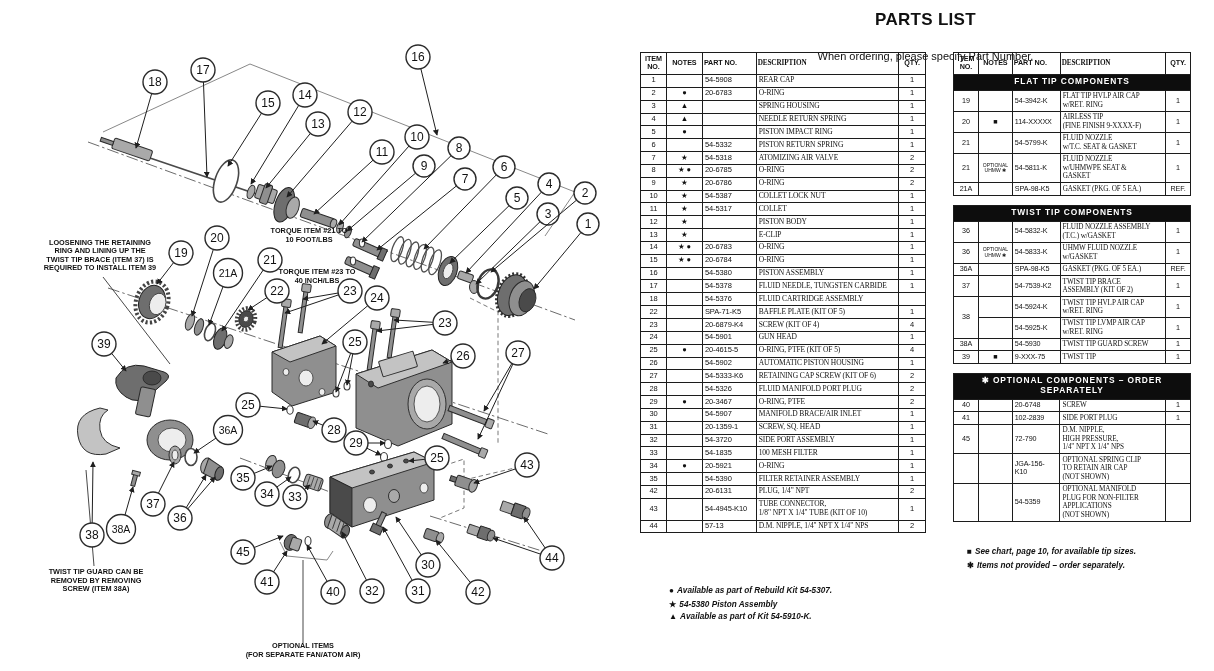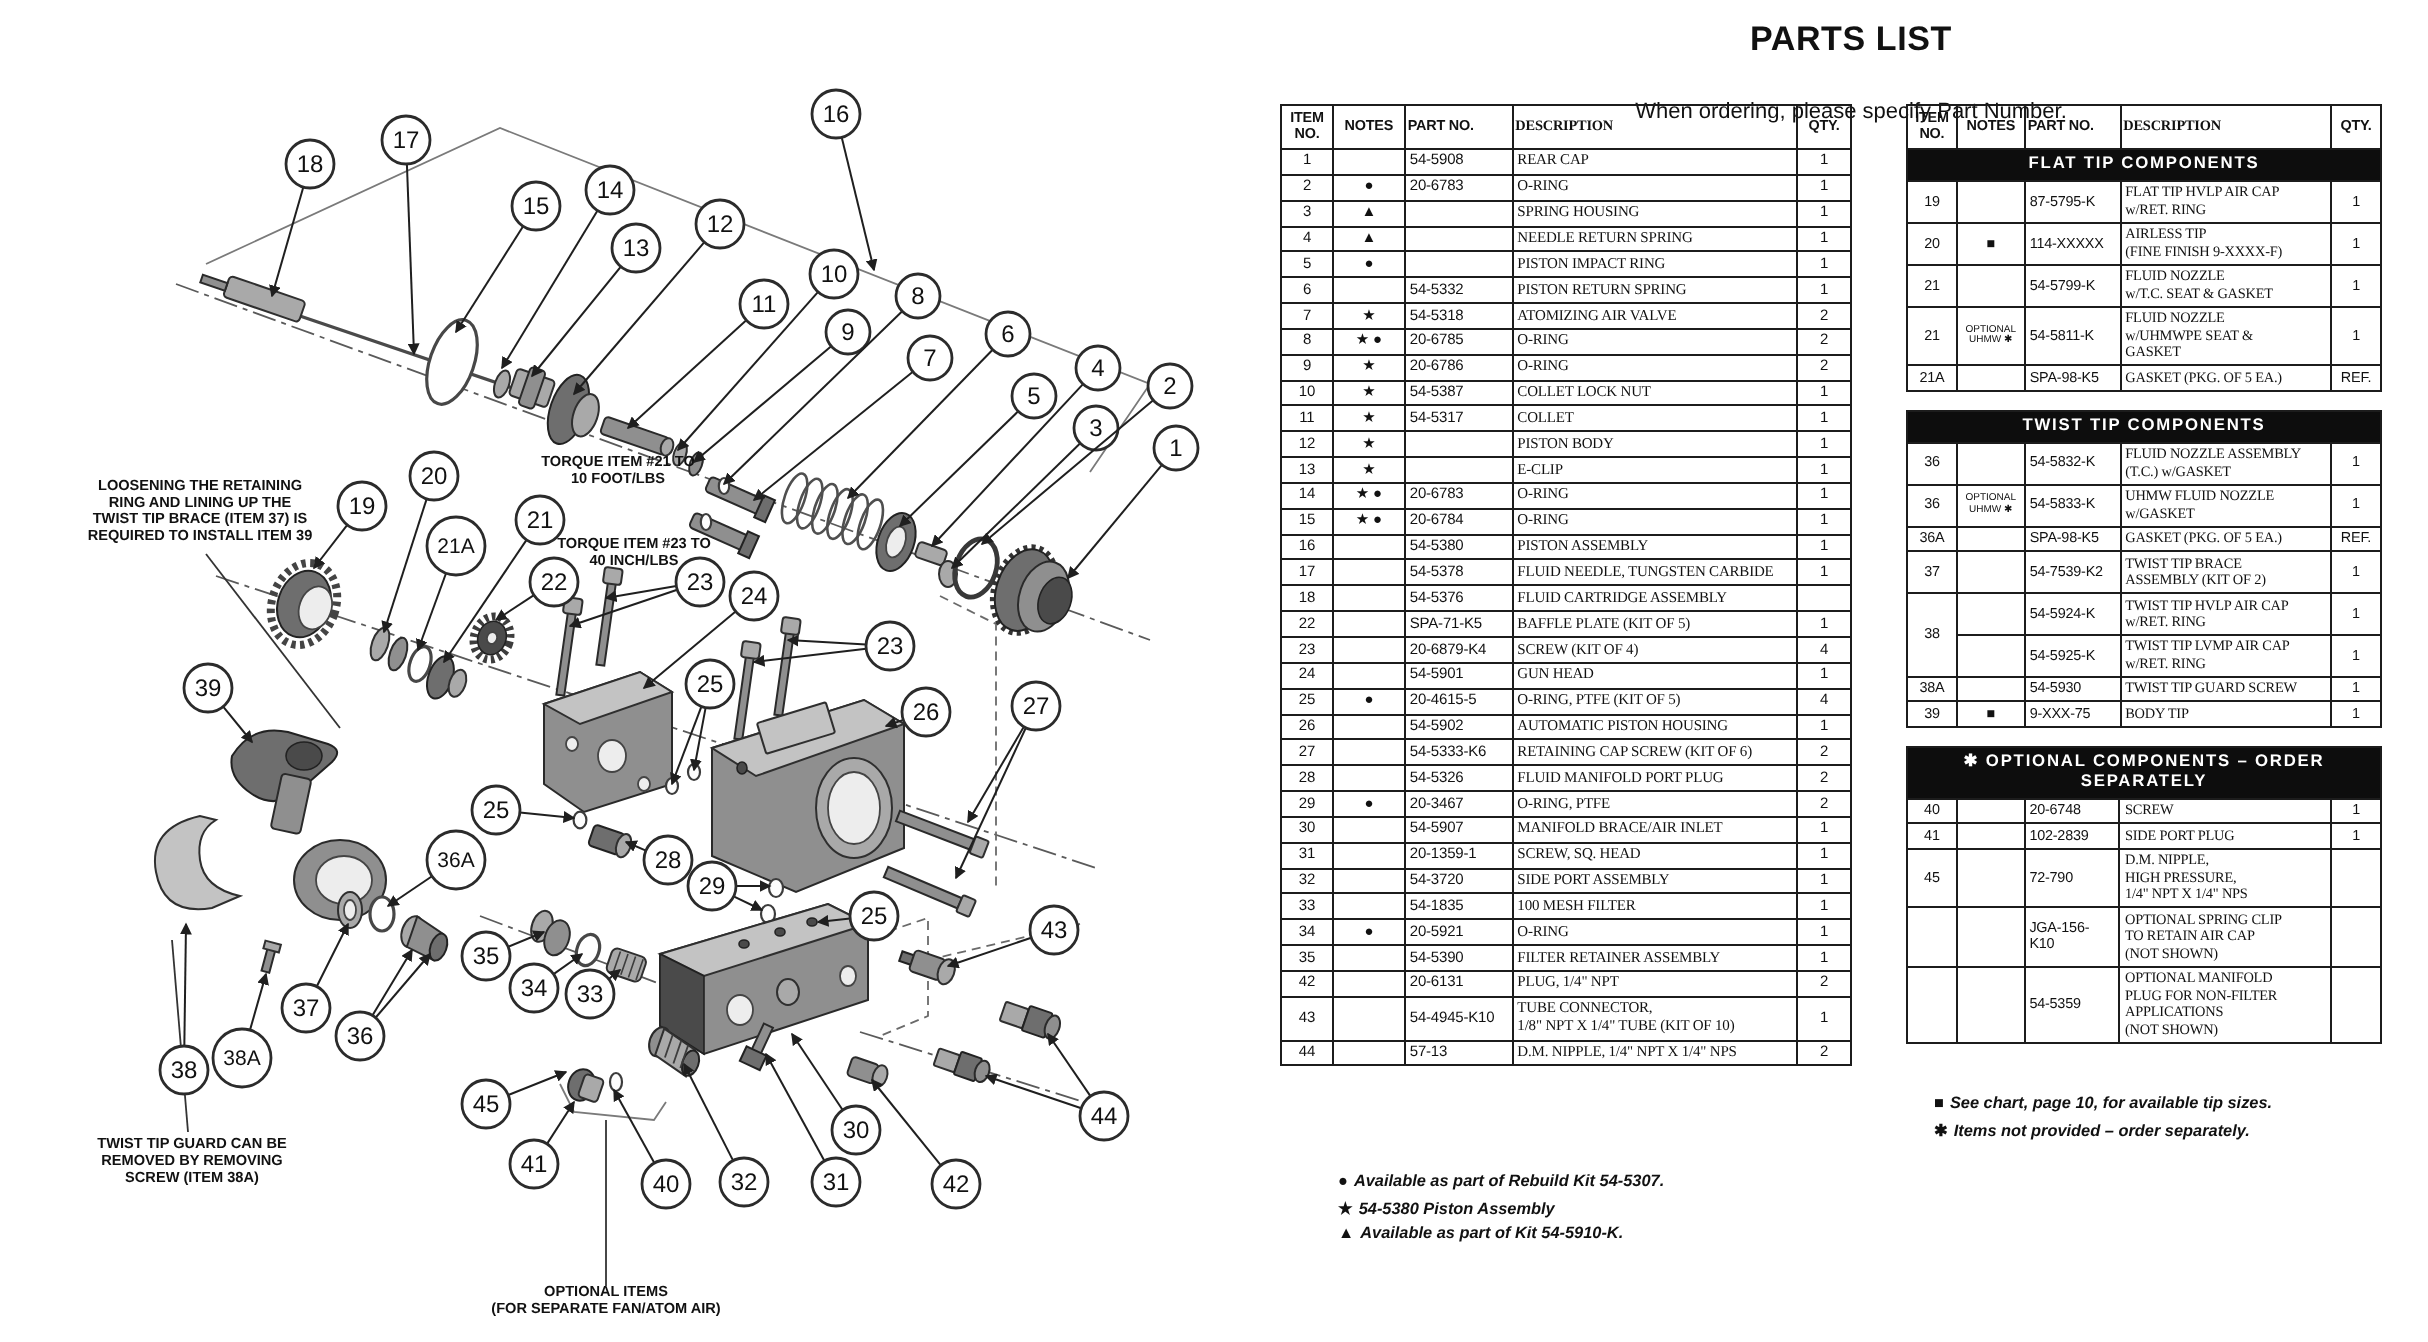"87-5795-K" td.c2 { text: 87-5795-K -> 54-3942-K }
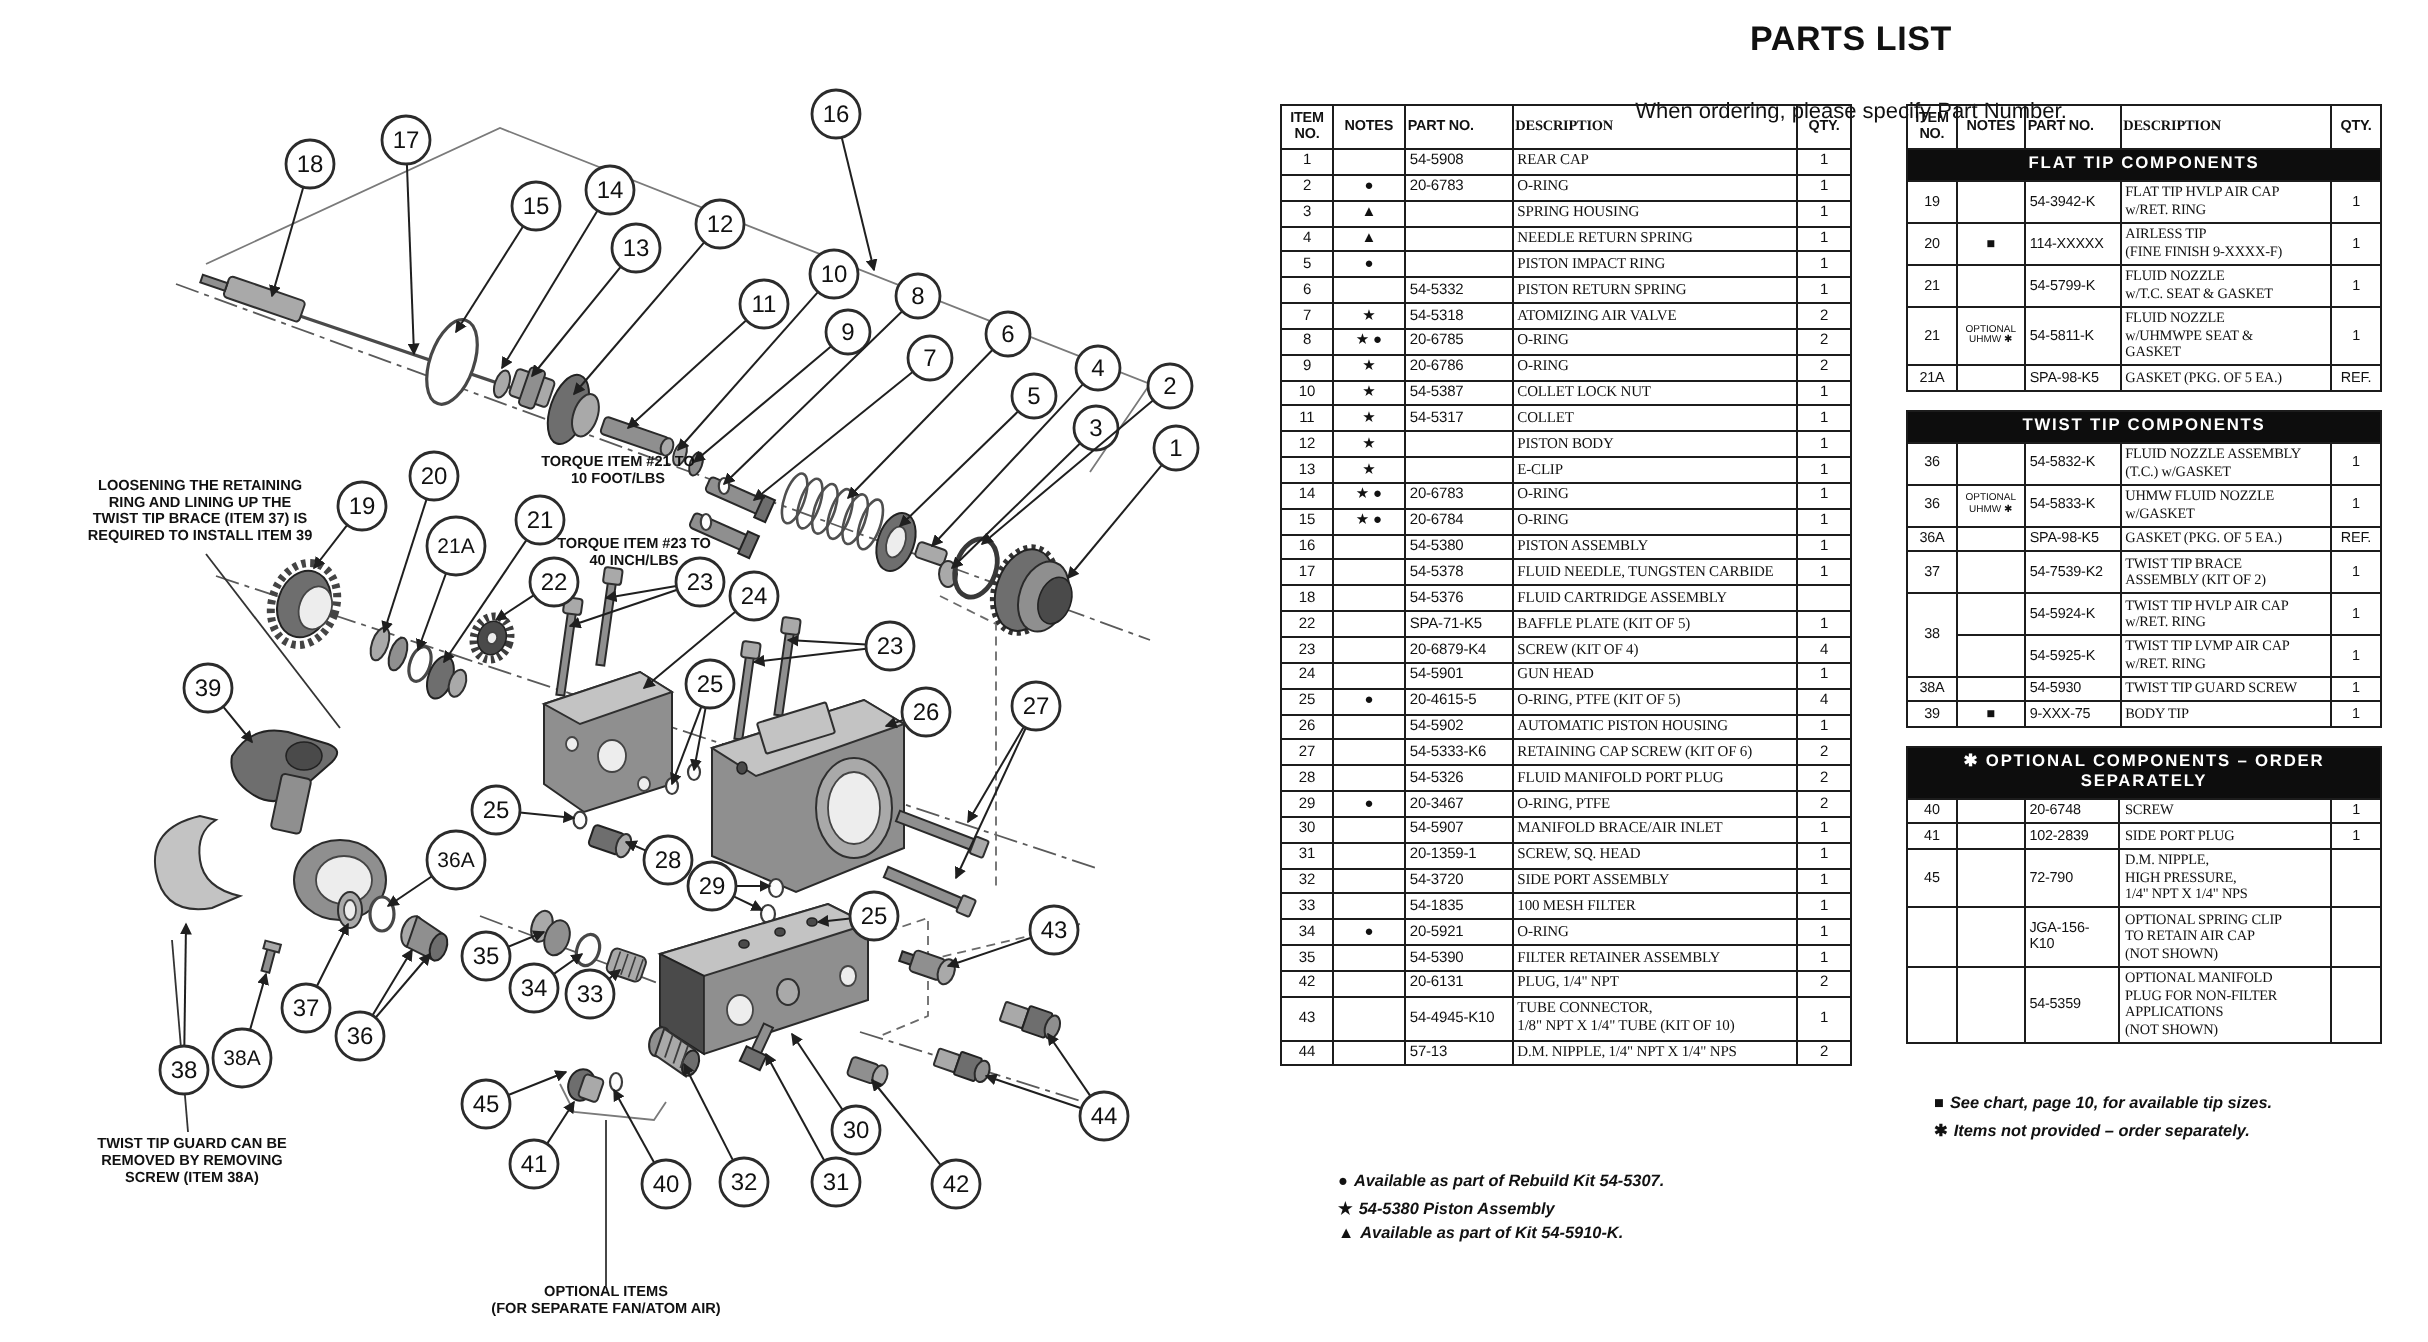"BODY TIP" td.c3 { text: BODY -> TWIST }
